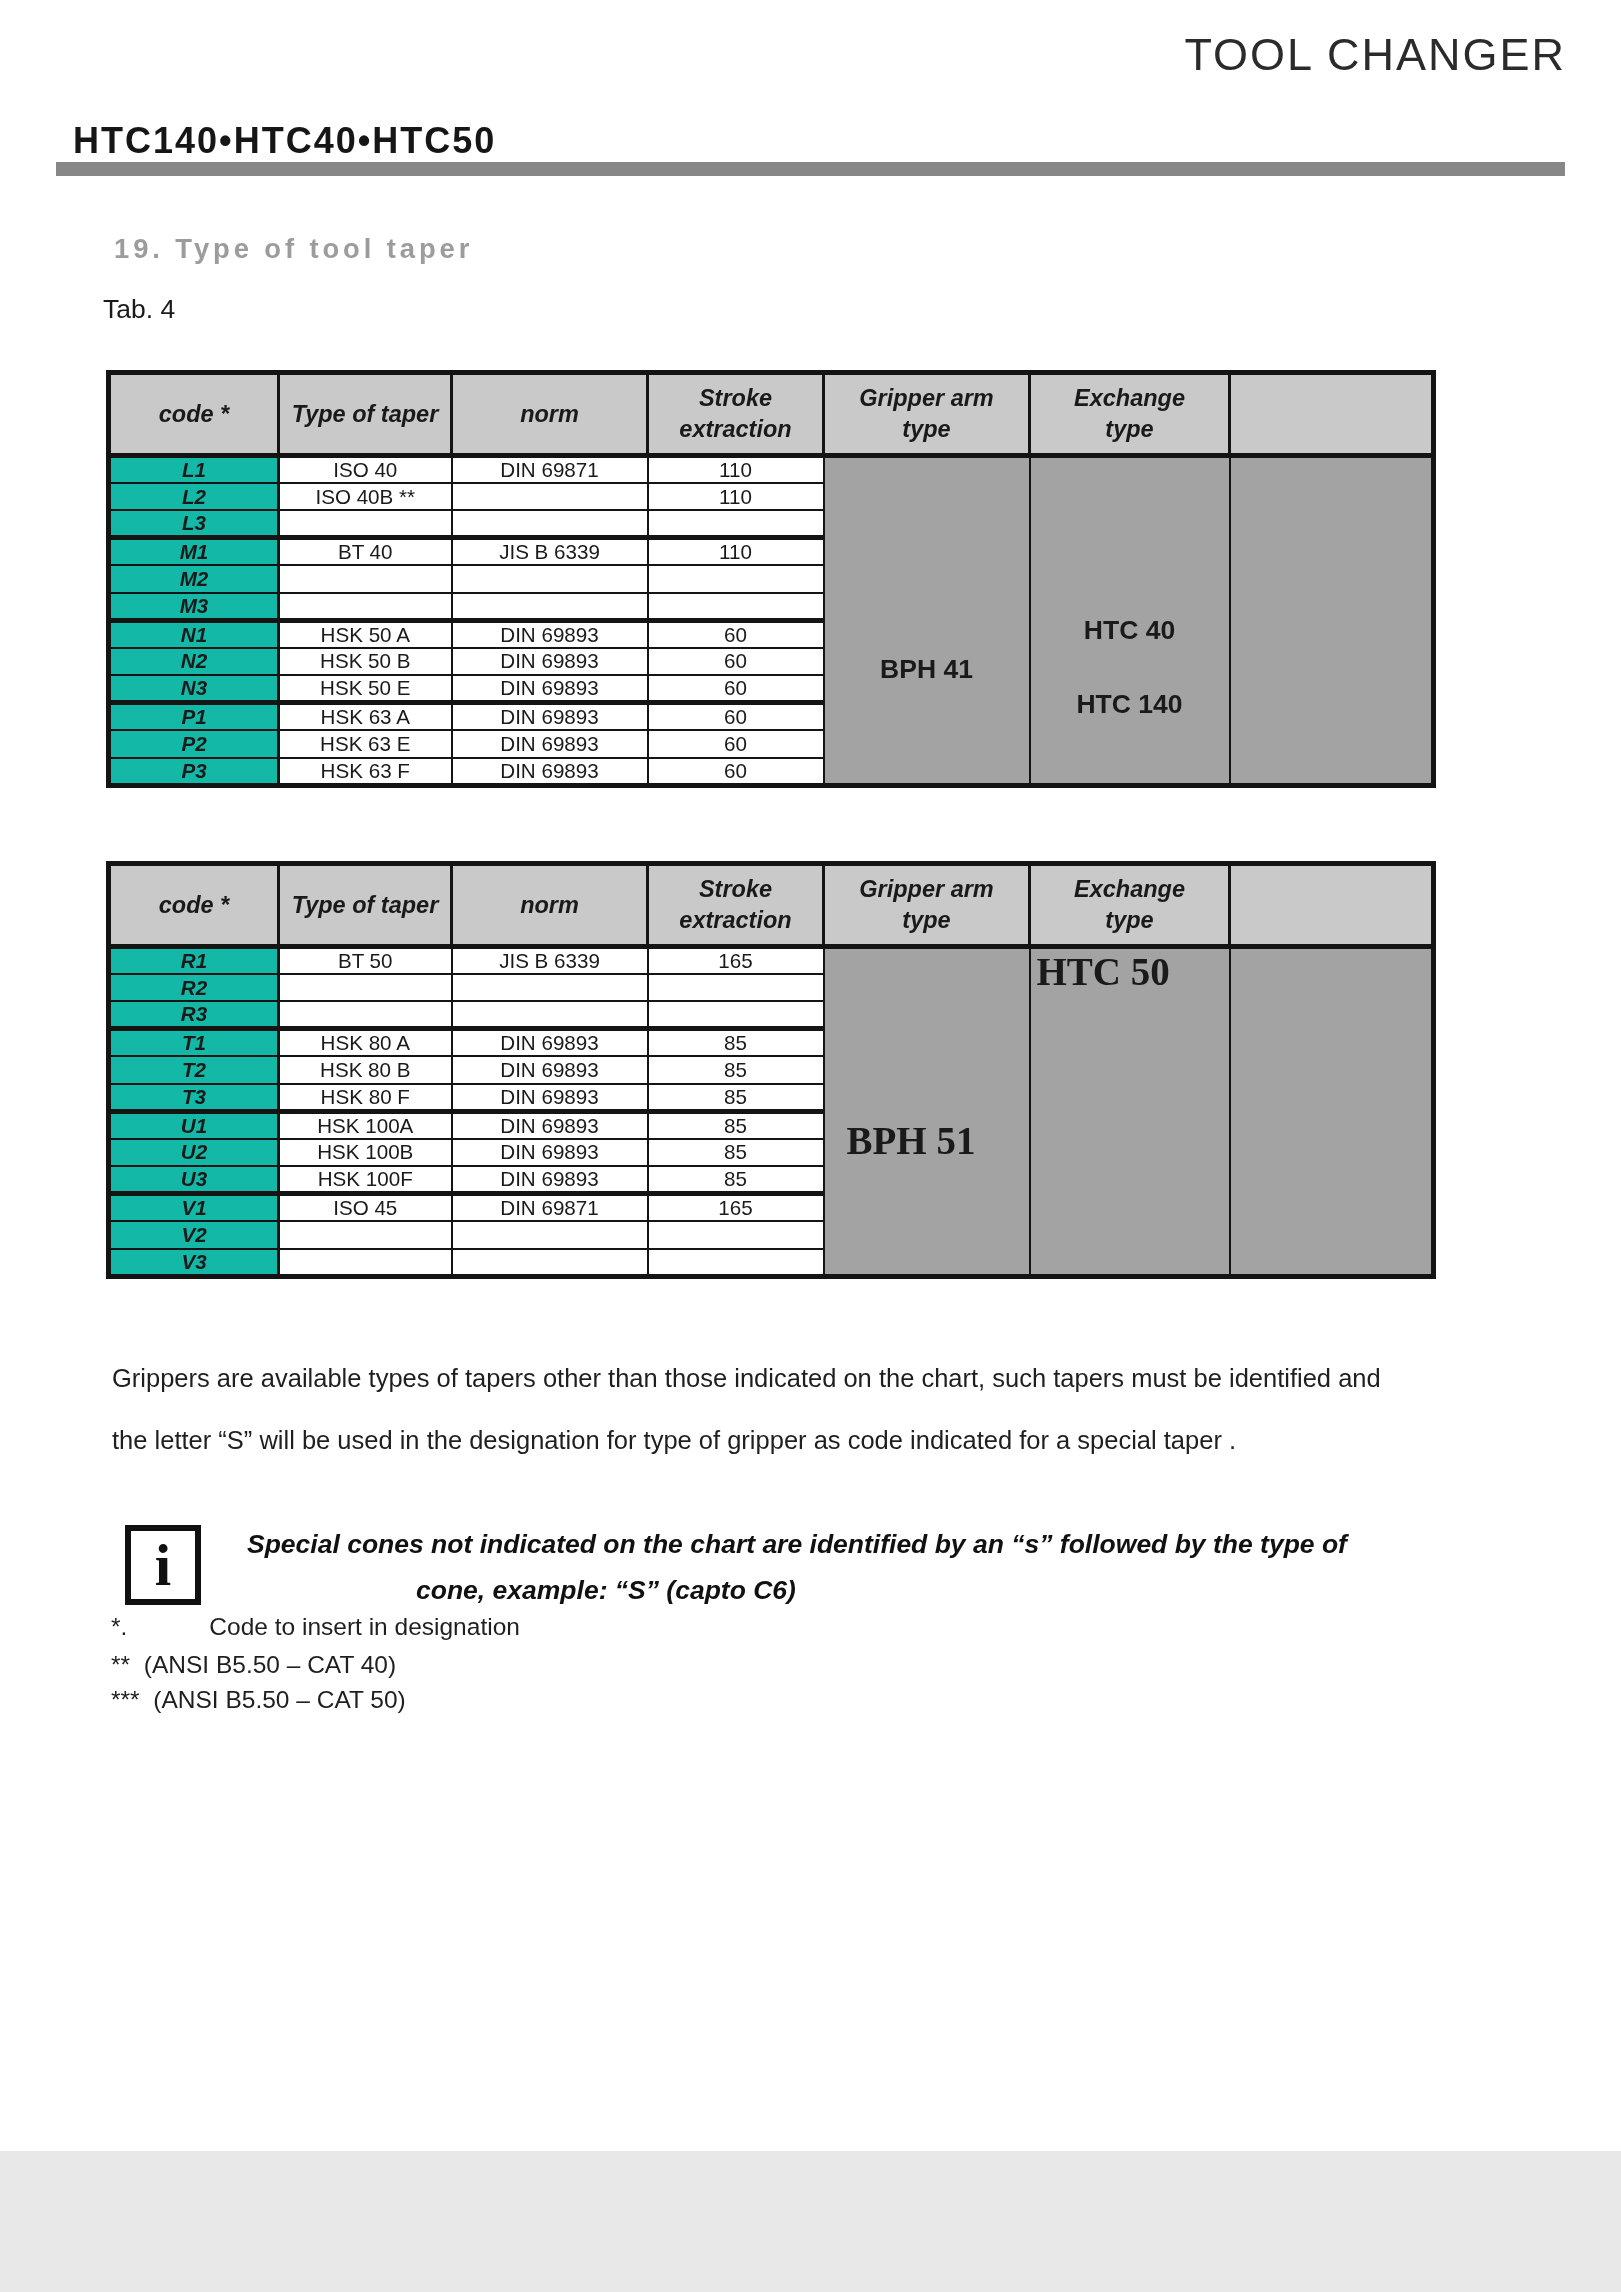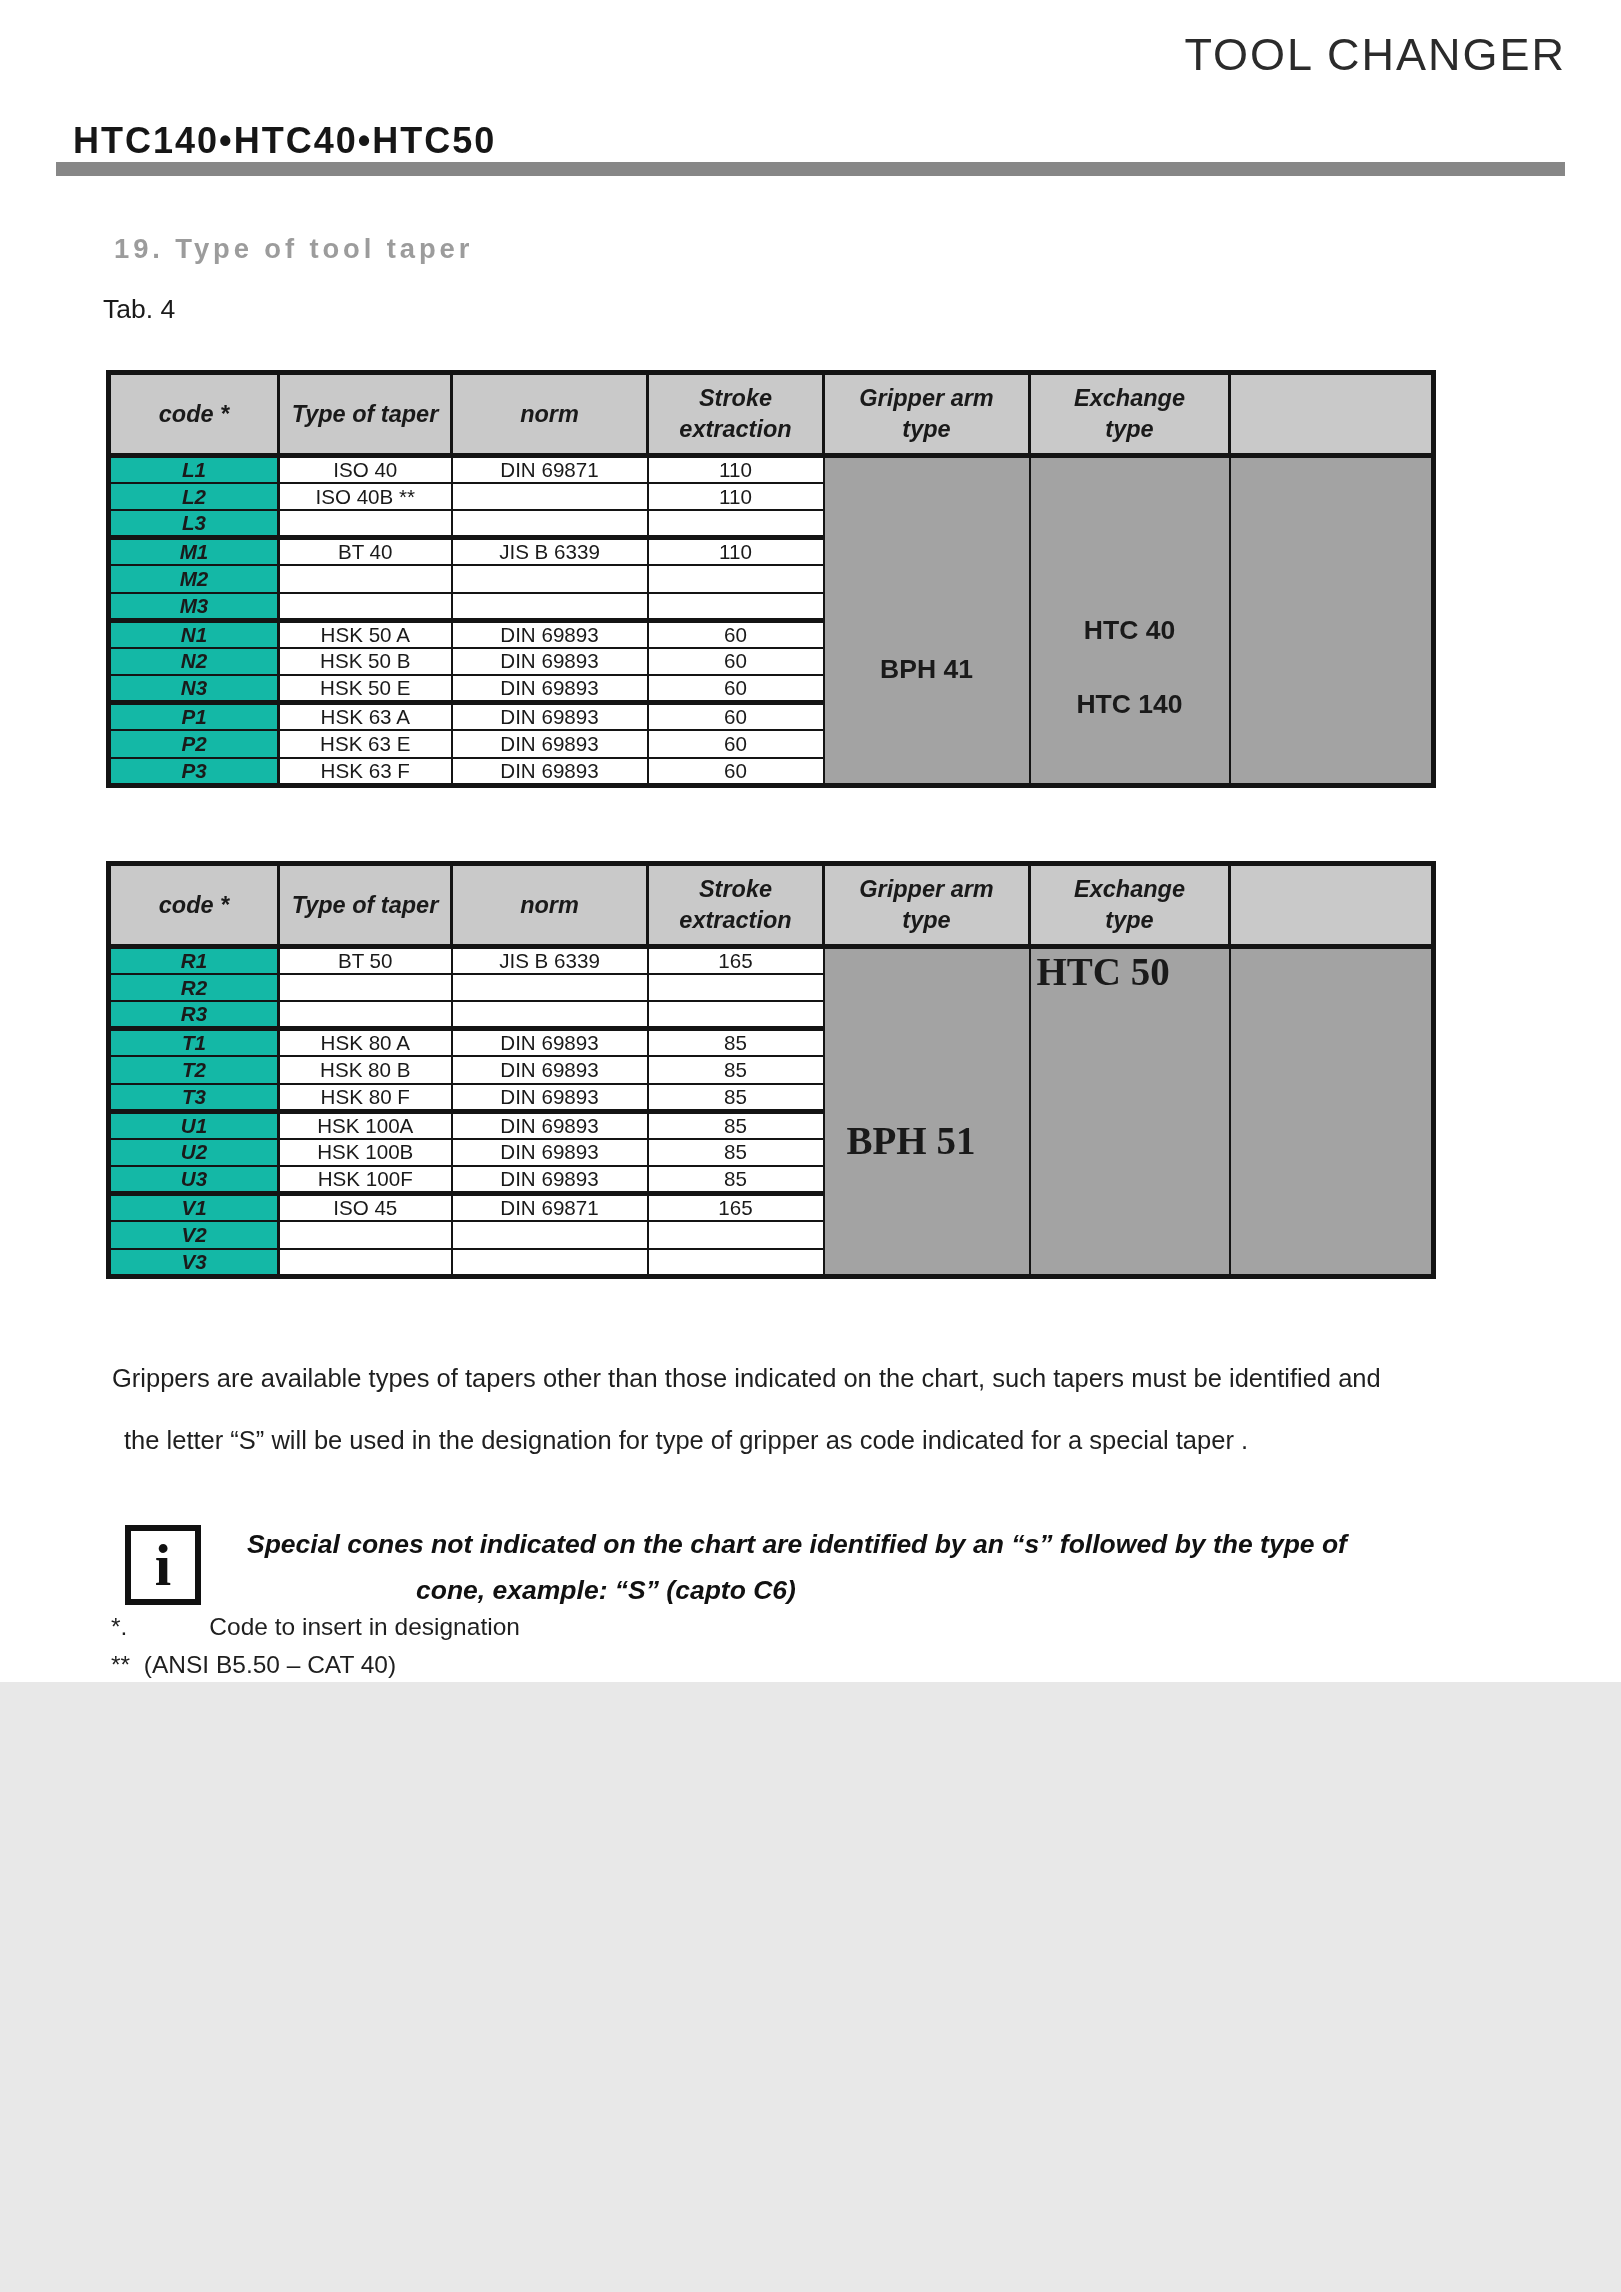"TOOL CHANGER" #page { height: 1682px -> 2151px }
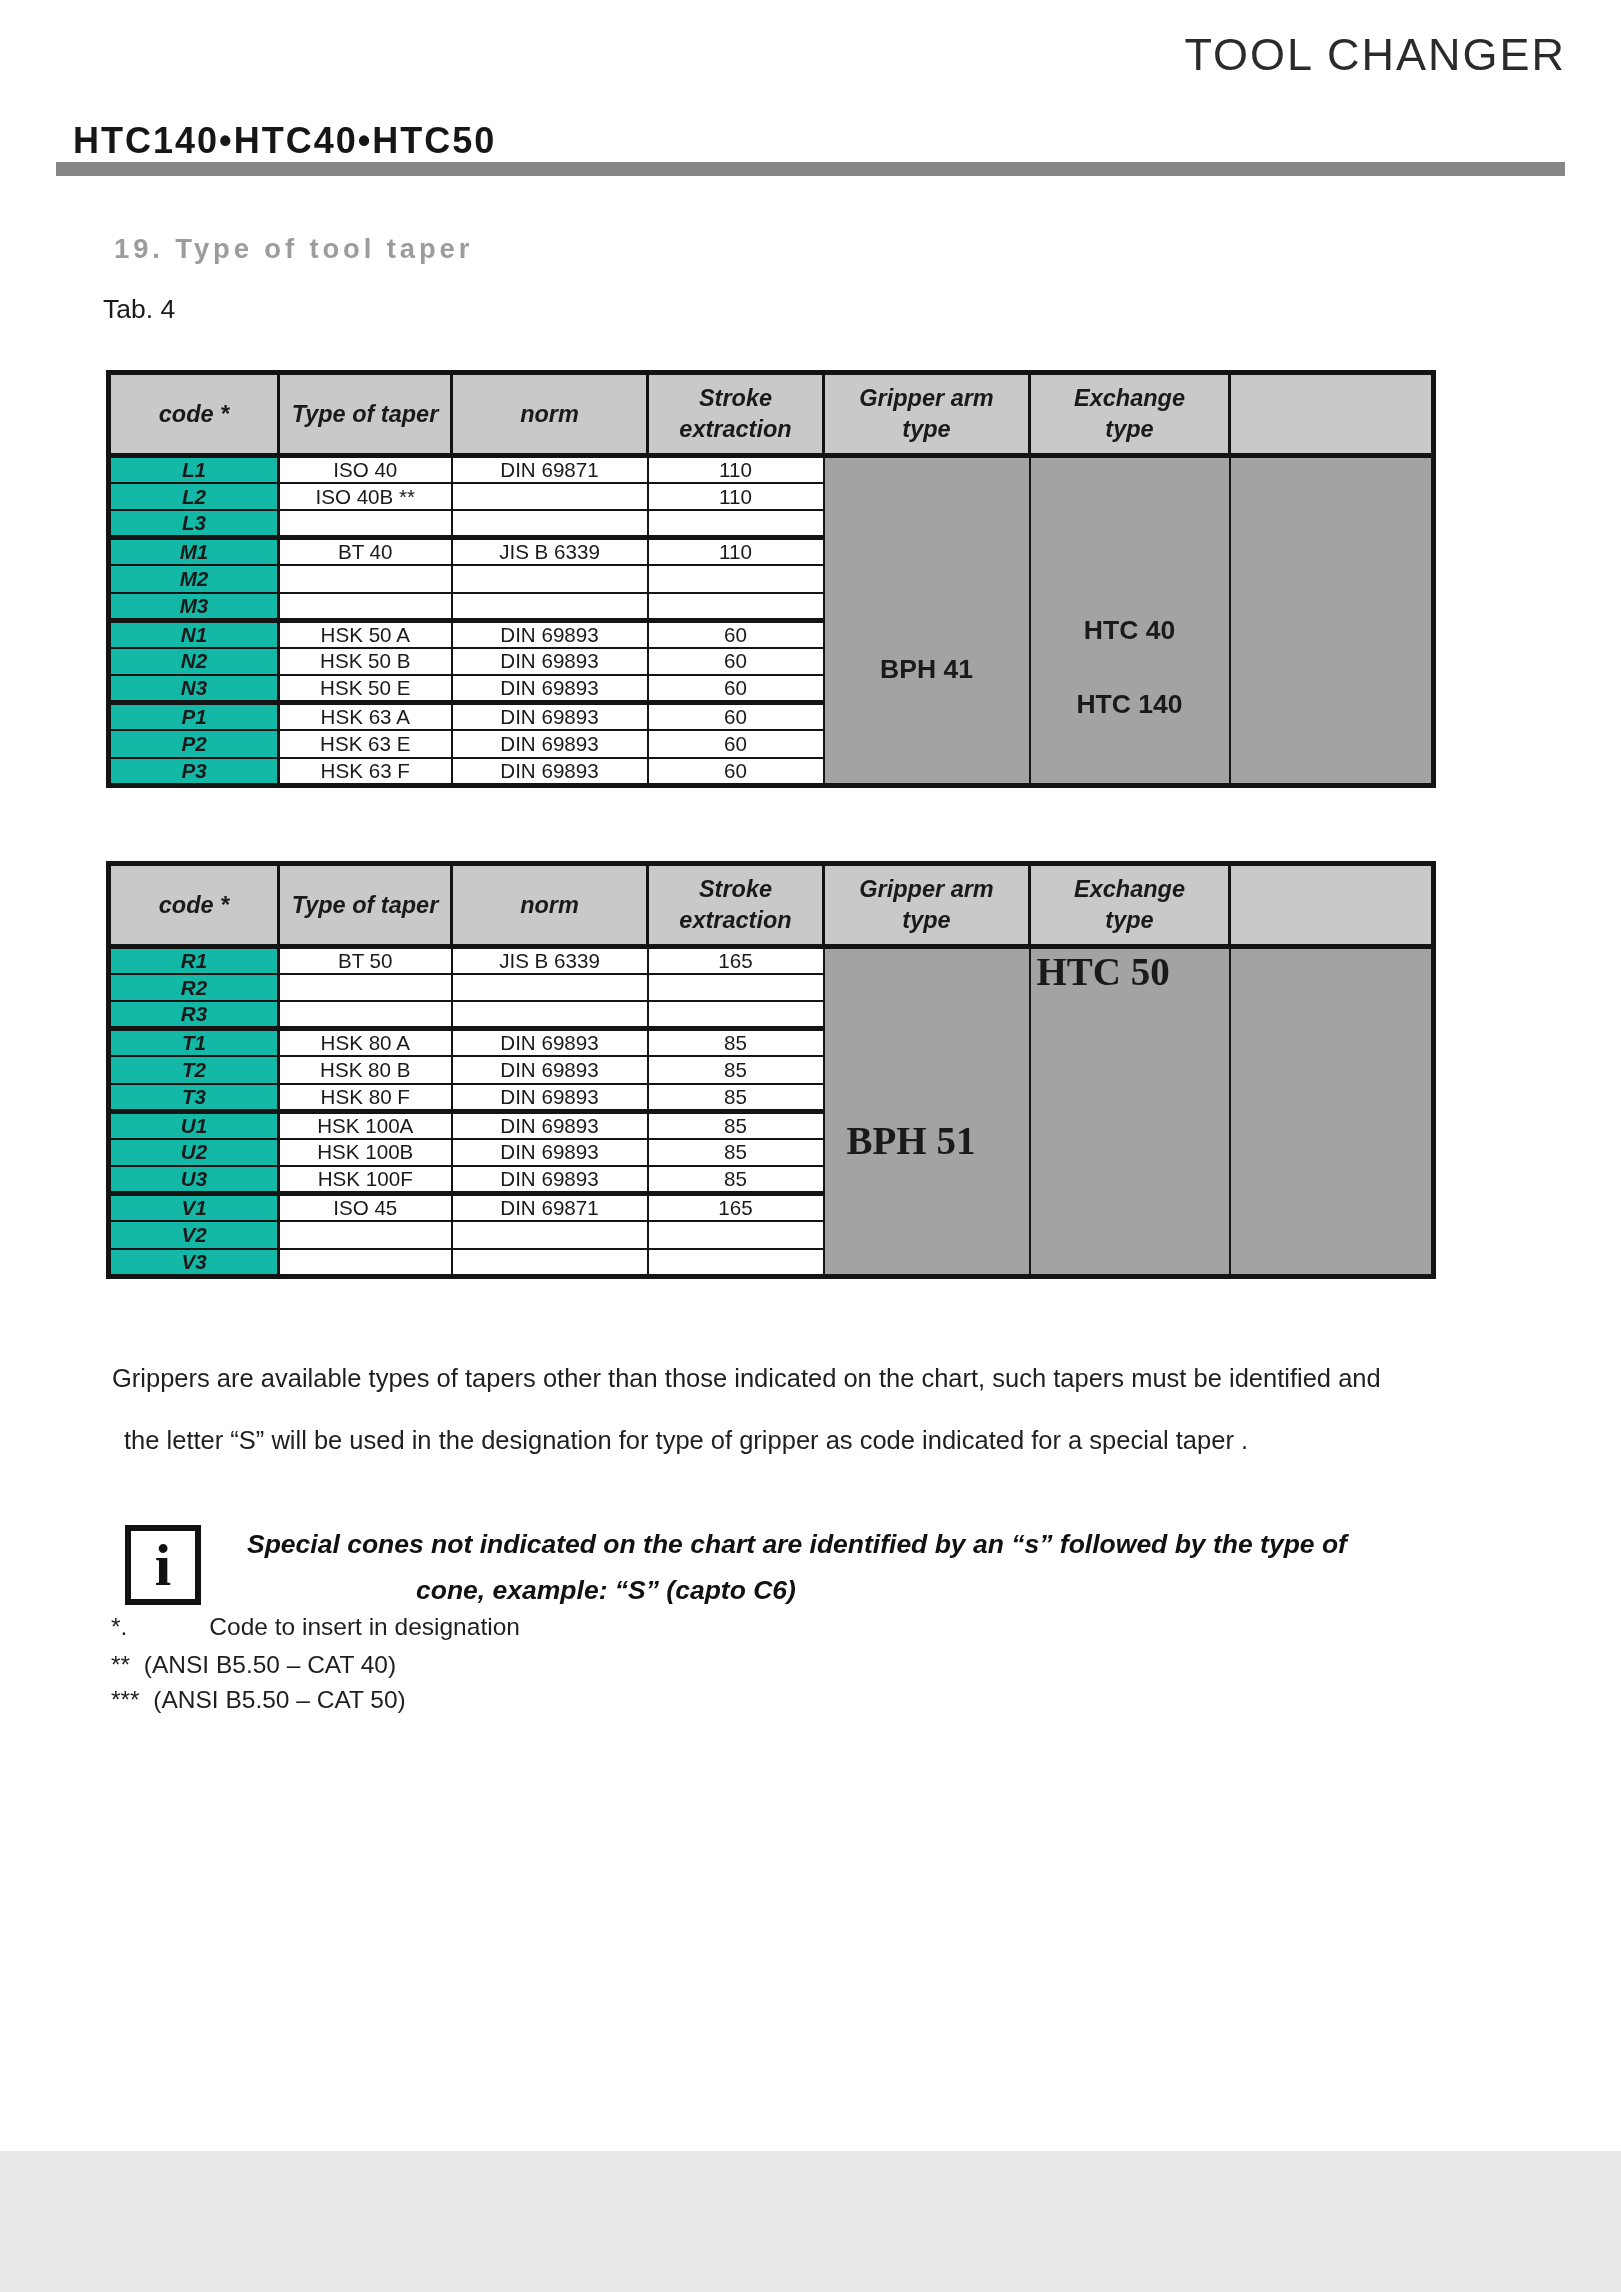"the letter “S” will be" #para-line2 { margin-left: 12px -> none }
